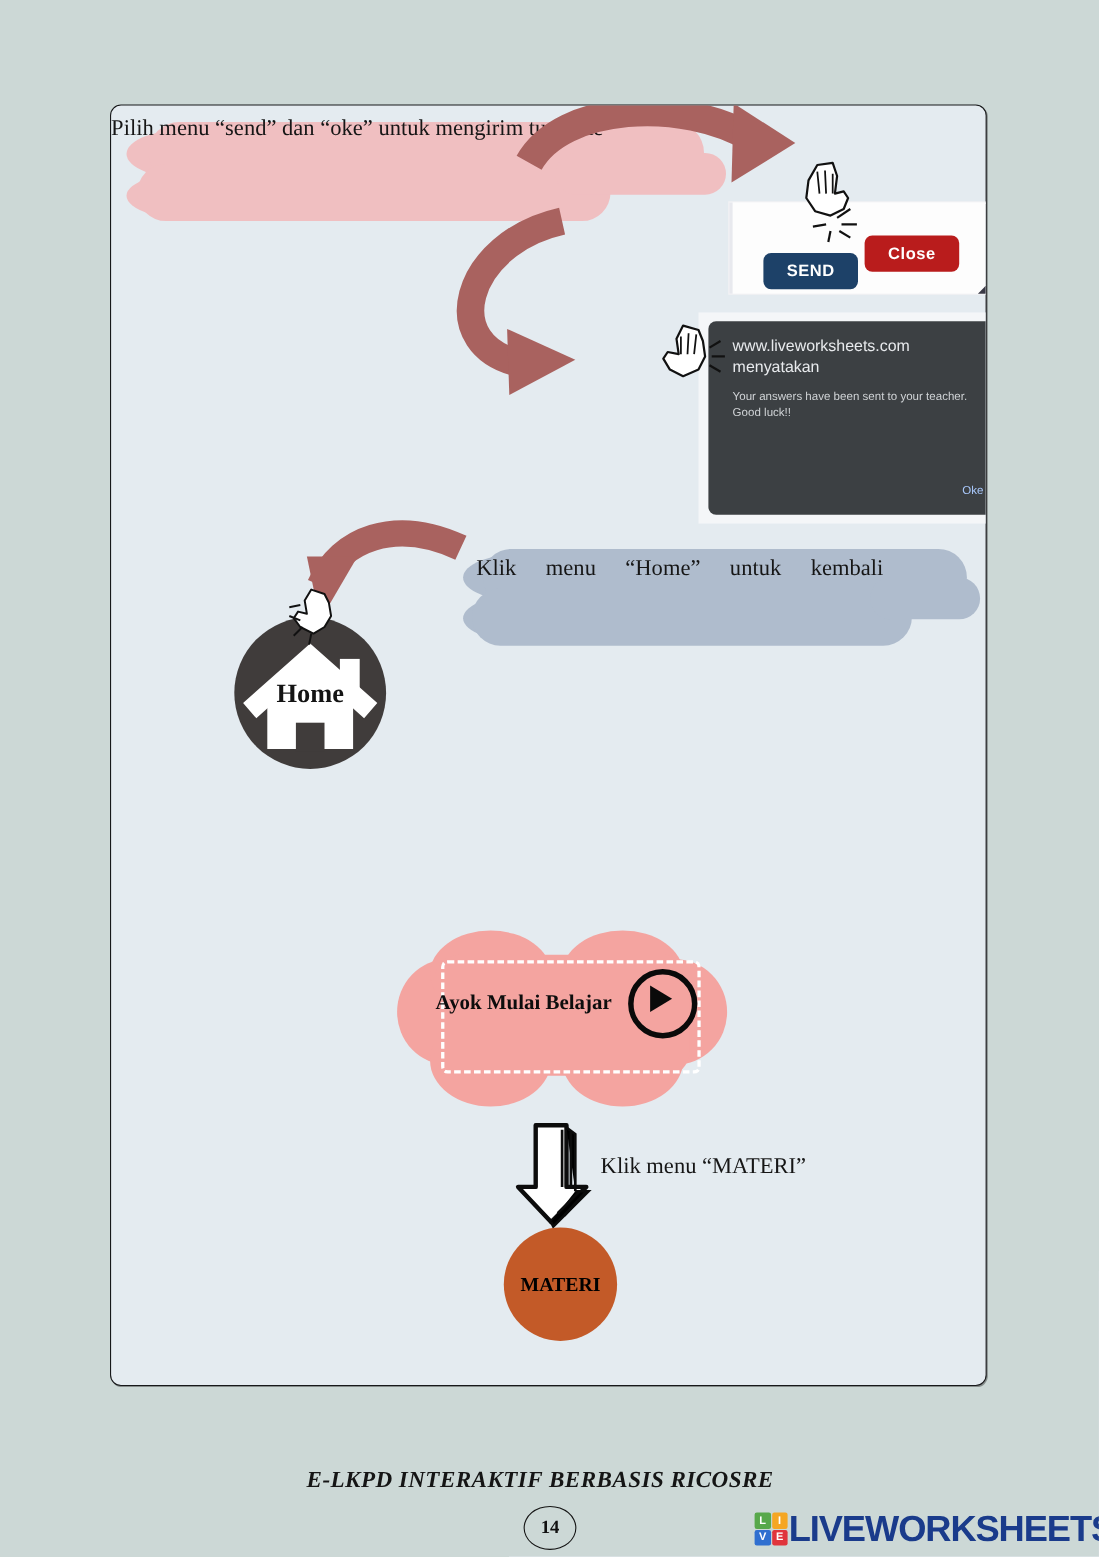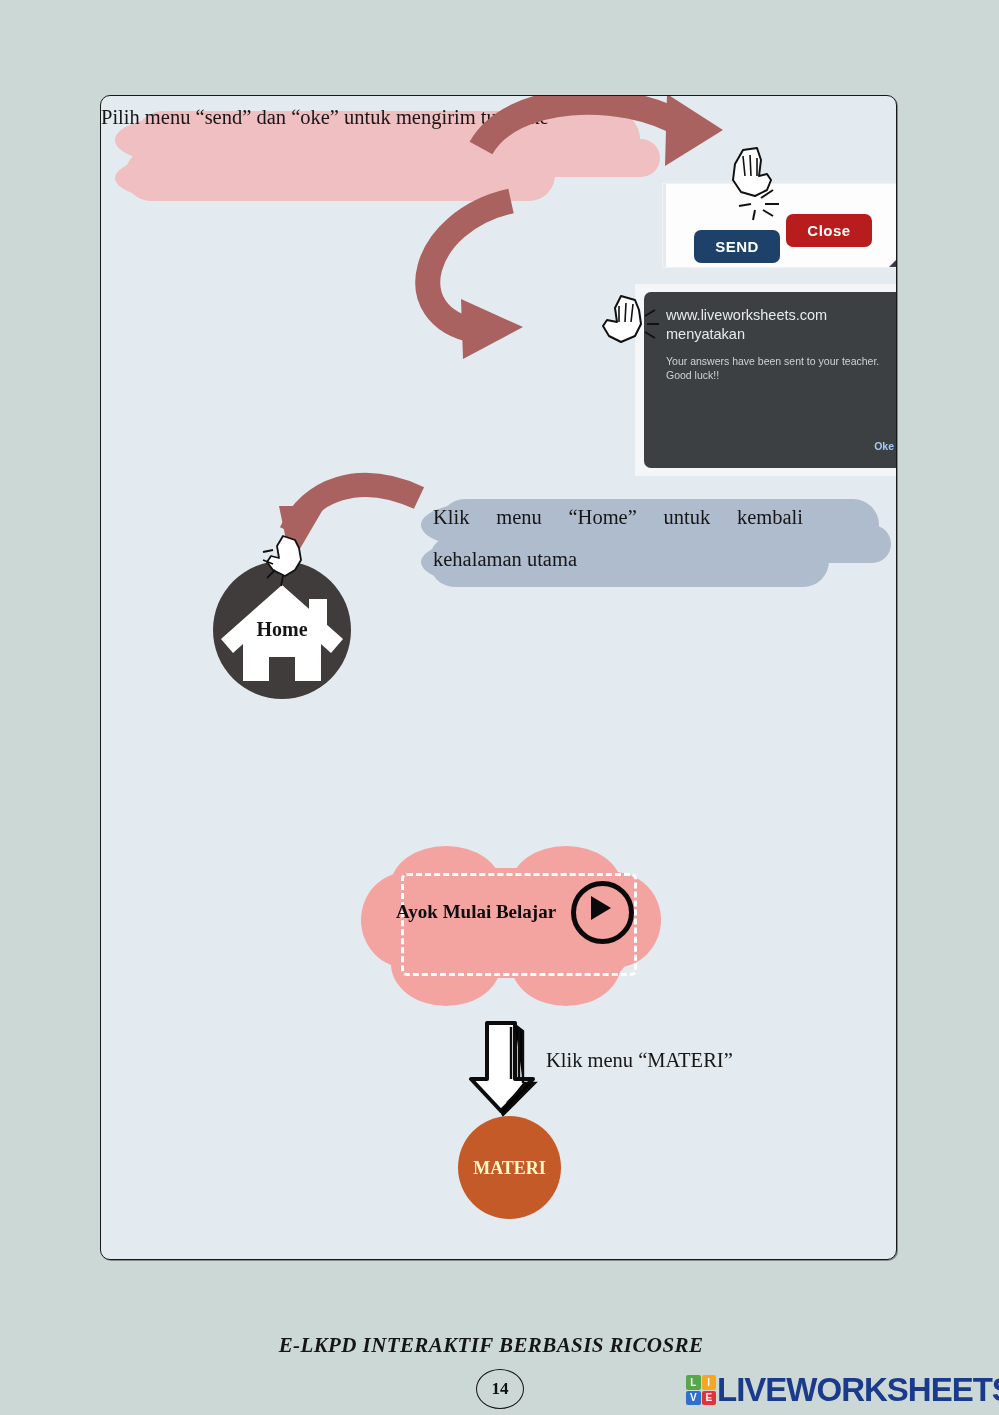"Oke" .dlg-ok { font-weight: bold -> normal }
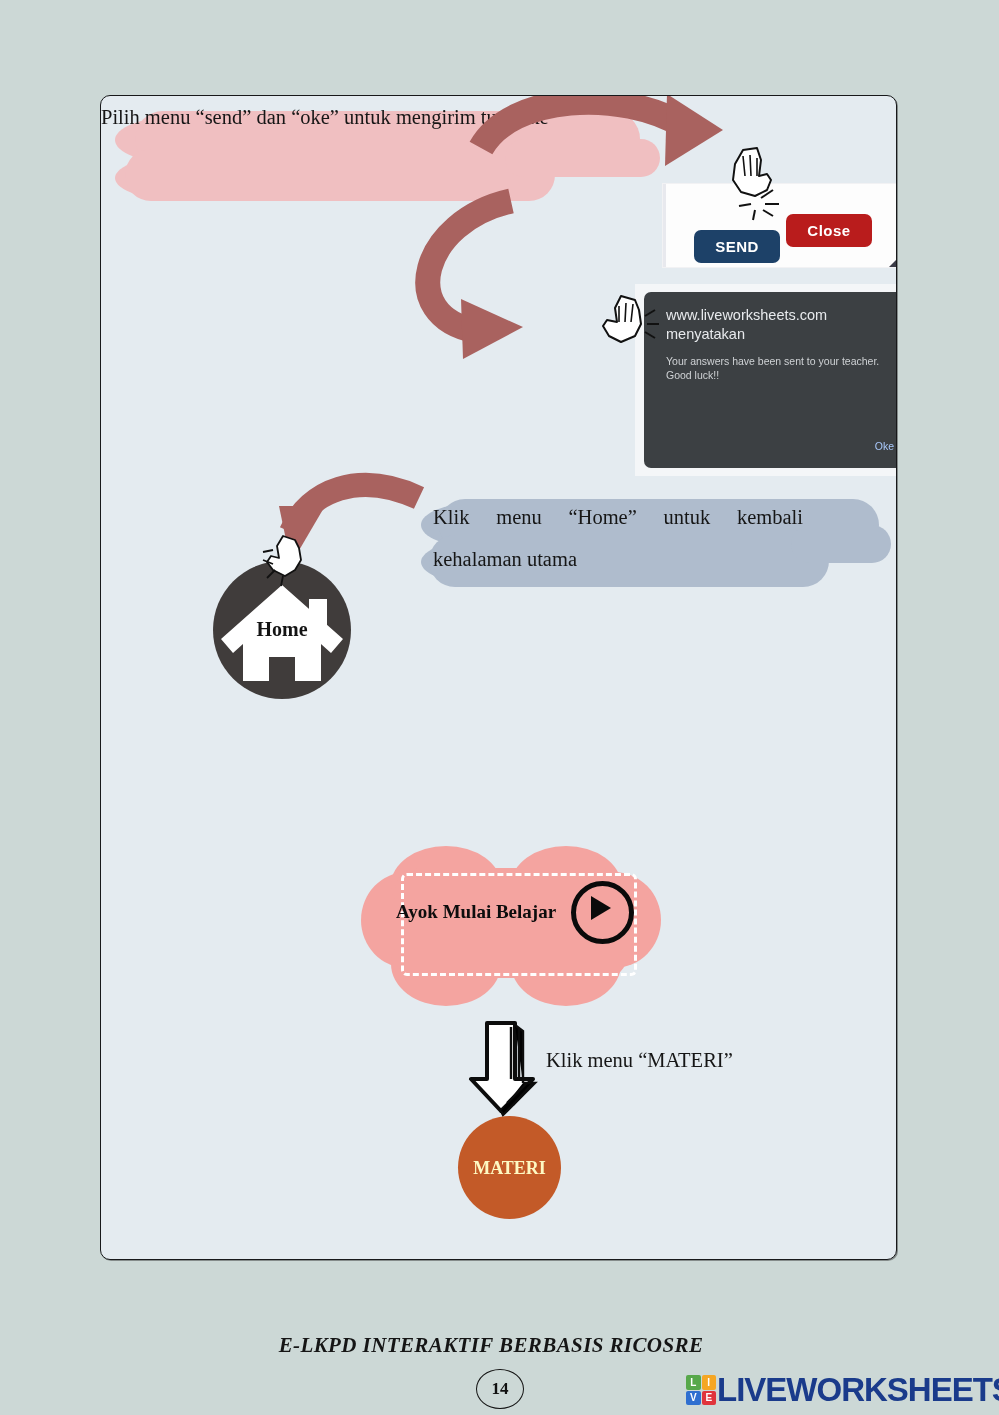"kehalaman utama" div.txt { html: <div>kehalaman utama</div> -> none }
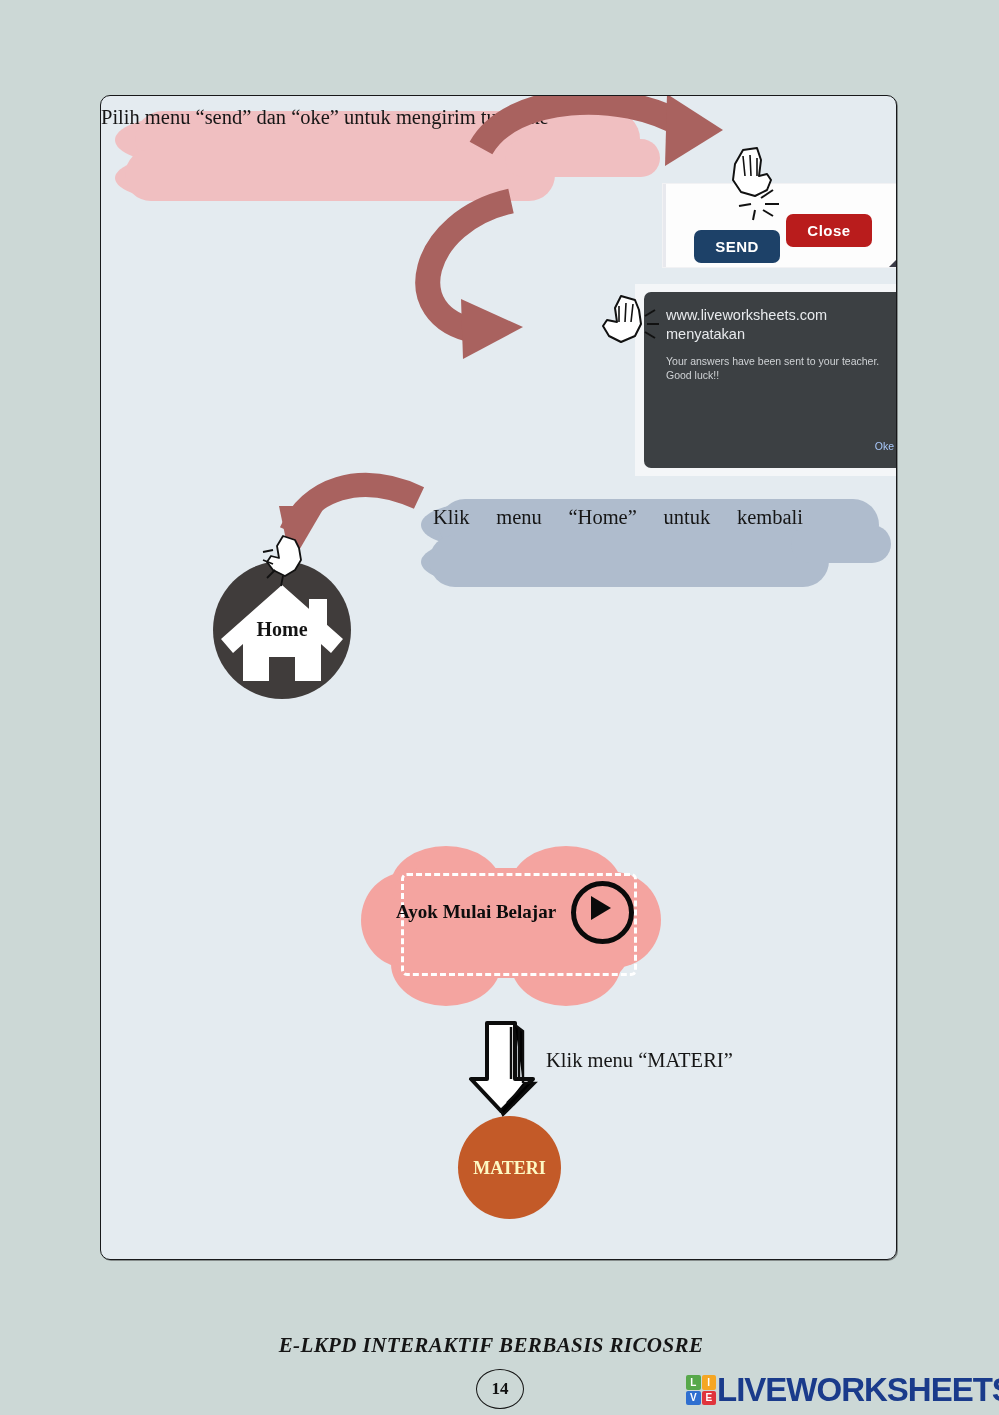"Home" #homeLabel { font-size: 20px -> 24px }
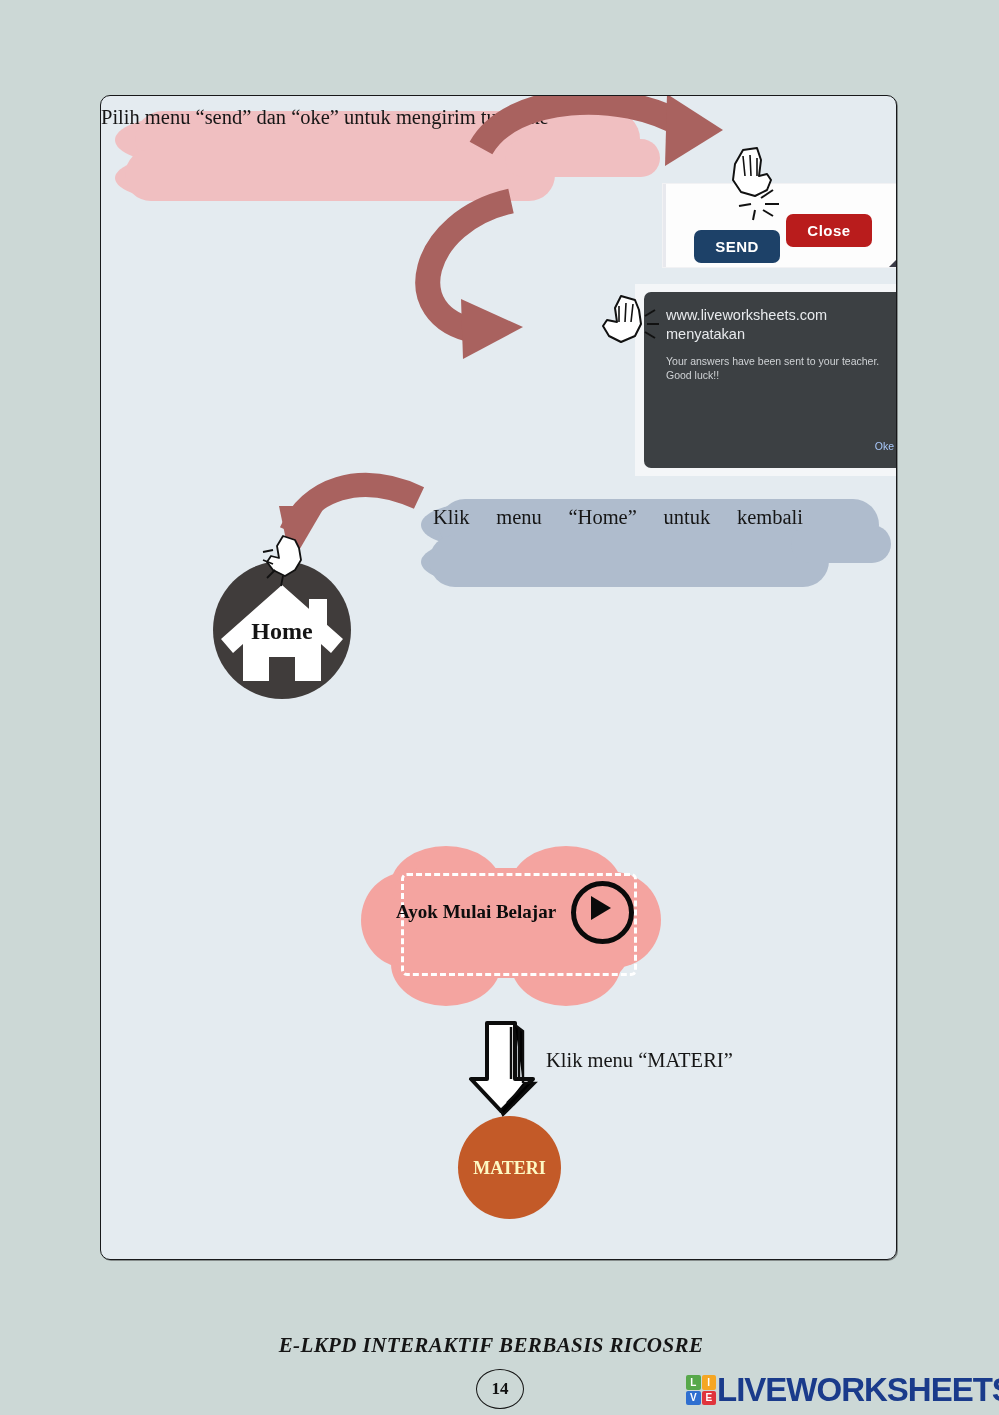"MATERI" #materiLabel { color: #fef9c3 -> #000000 }
